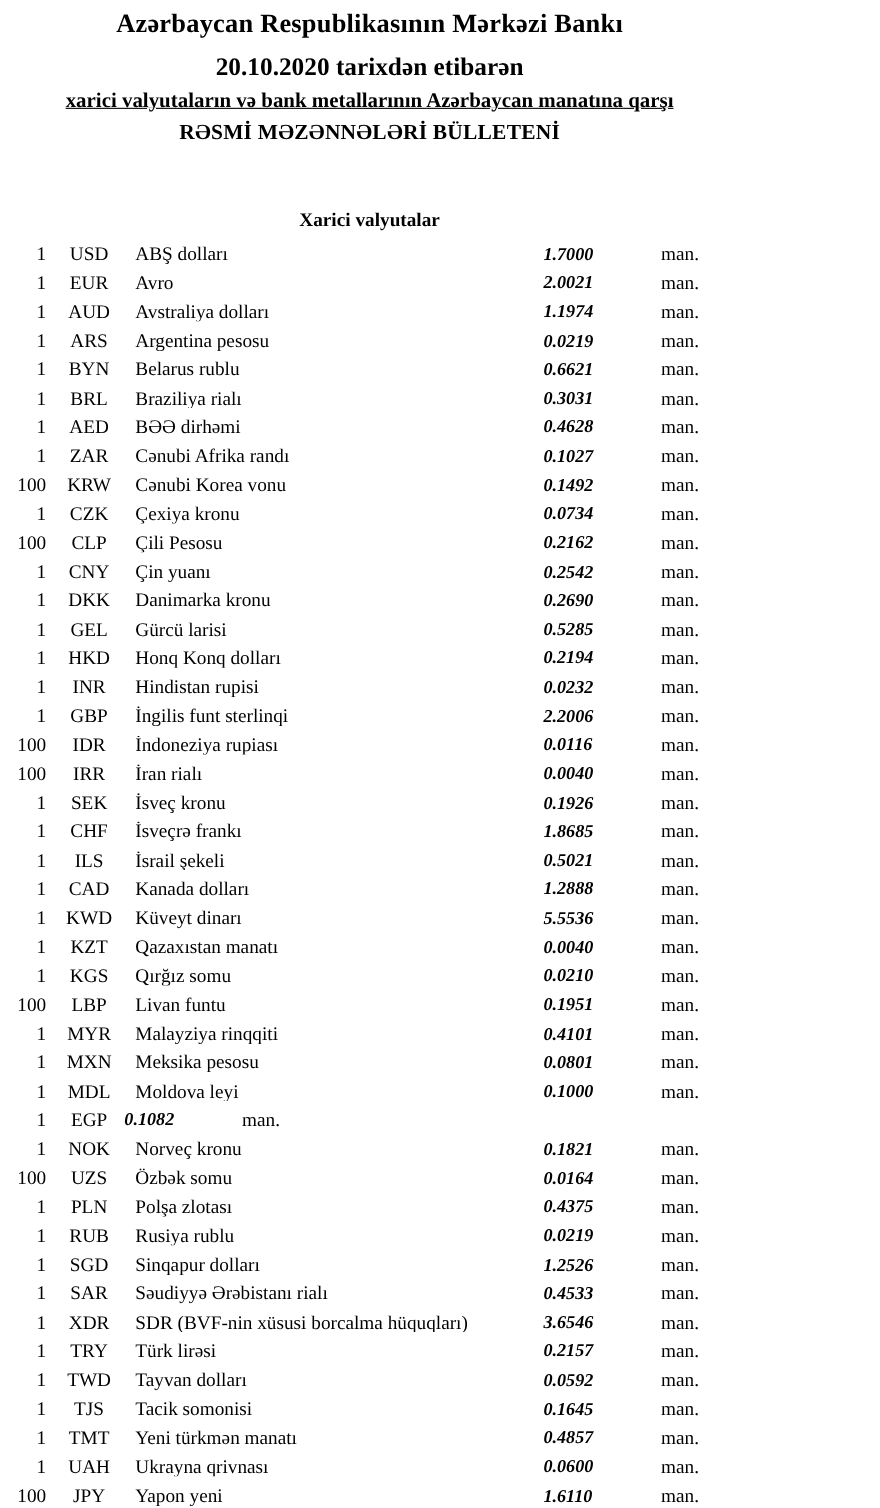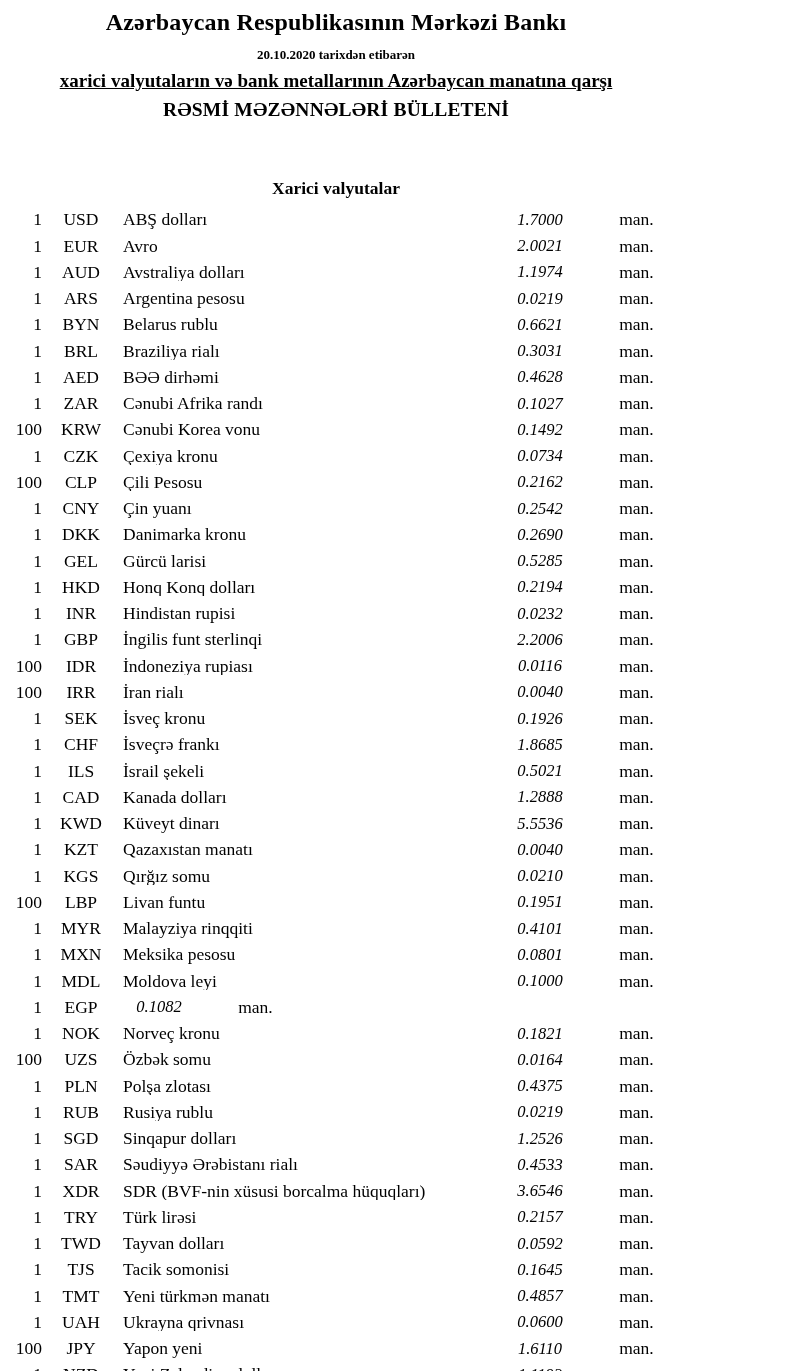"20.10.2020 tarixdən etibarən" .date-line { font-size: 13px -> 23px }
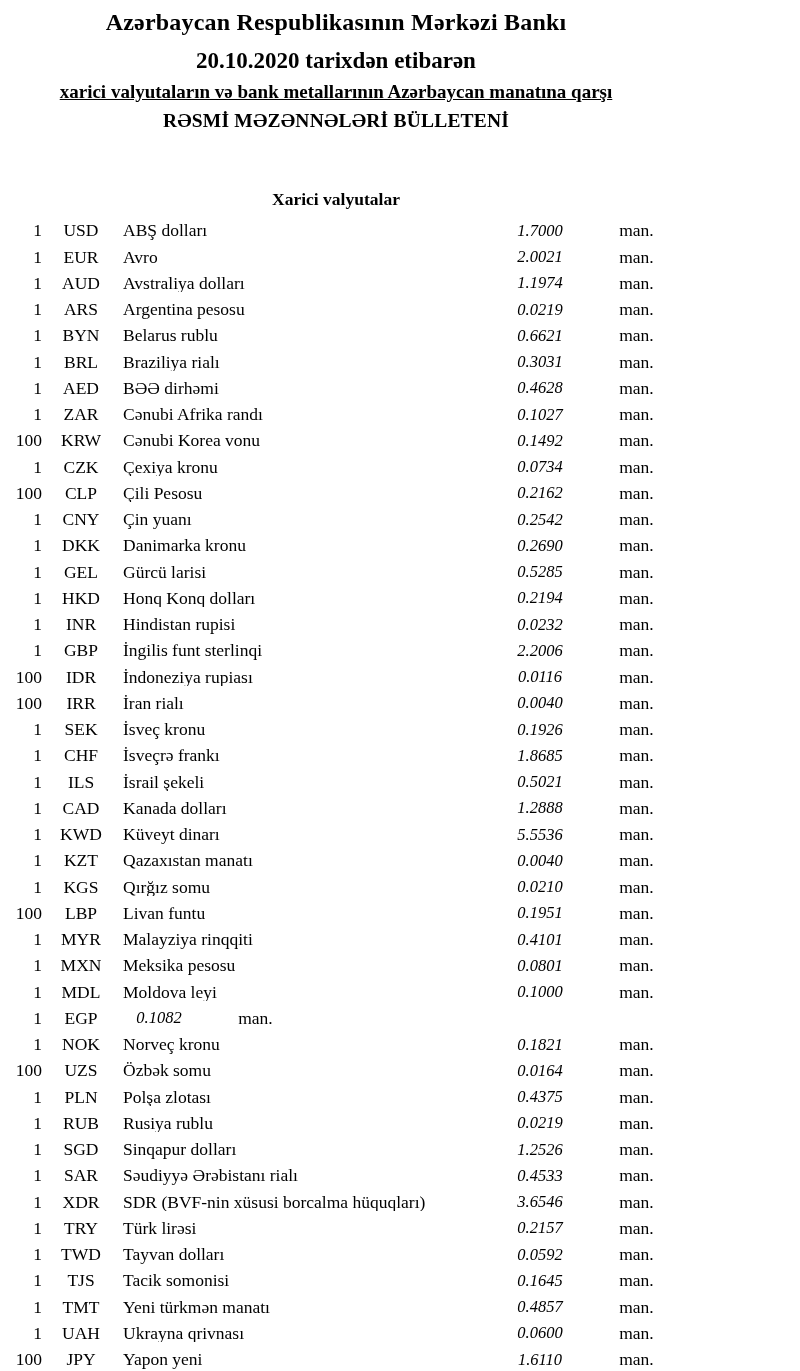"1.7000" .cell-rate { font-weight: normal -> bold; text-align: center -> left }
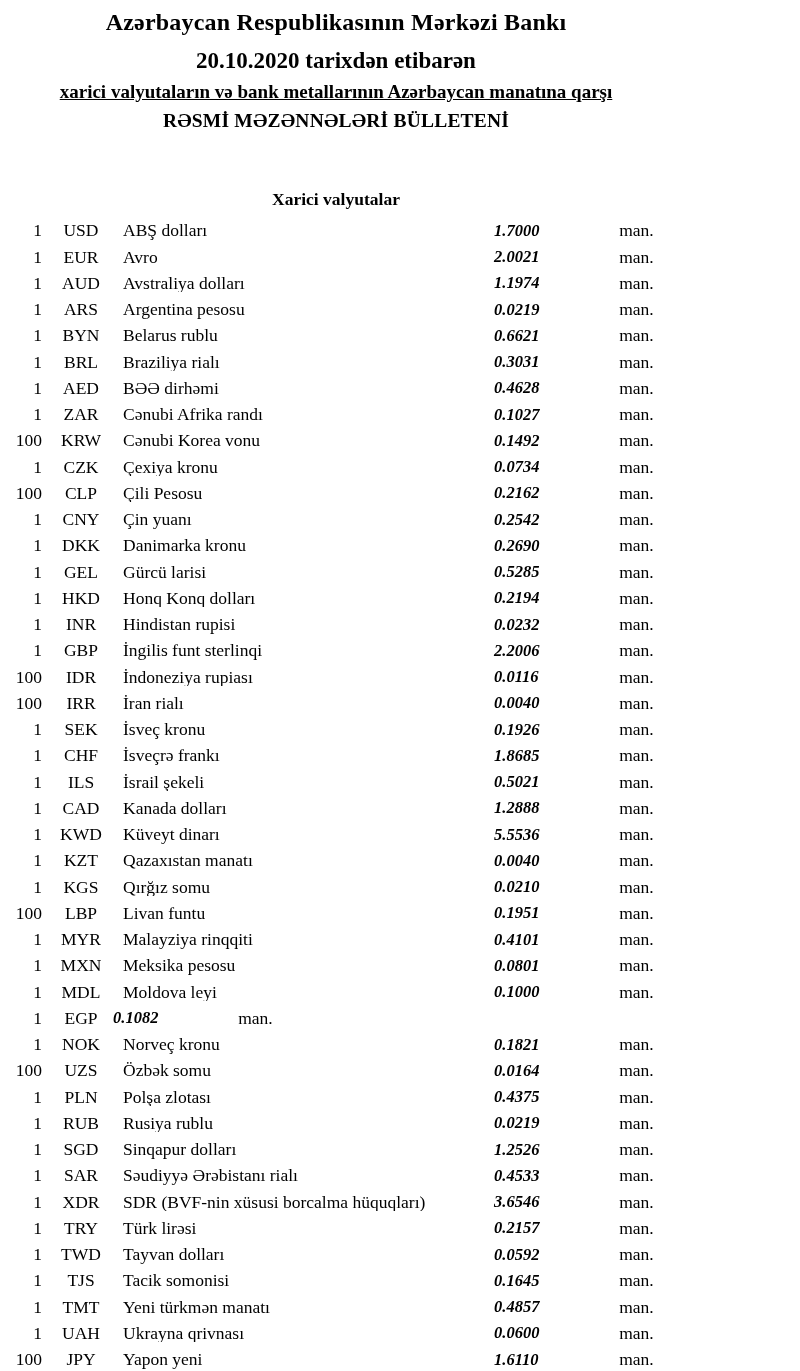"man." .cell-unit { text-align: center -> left }
